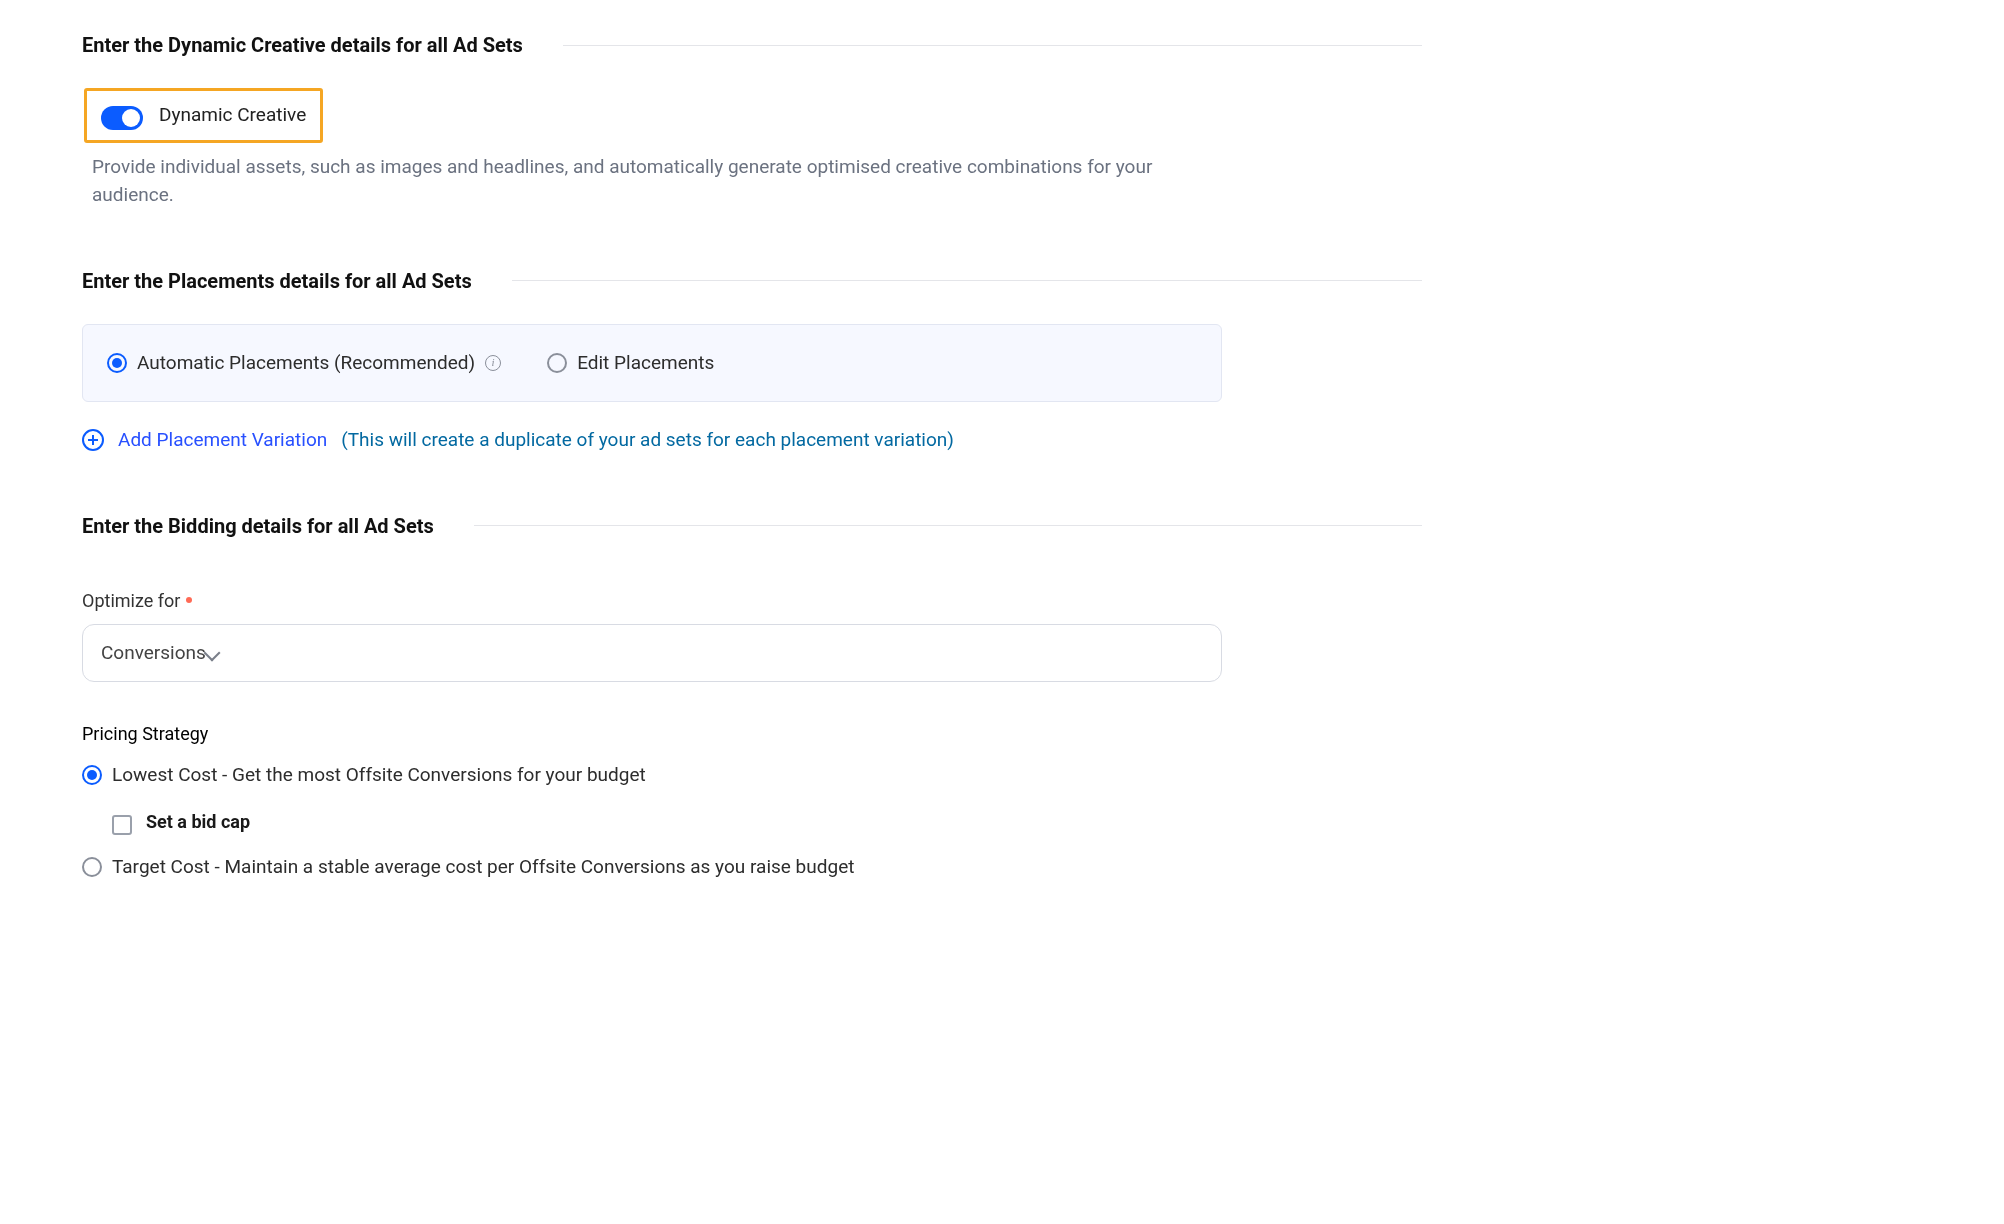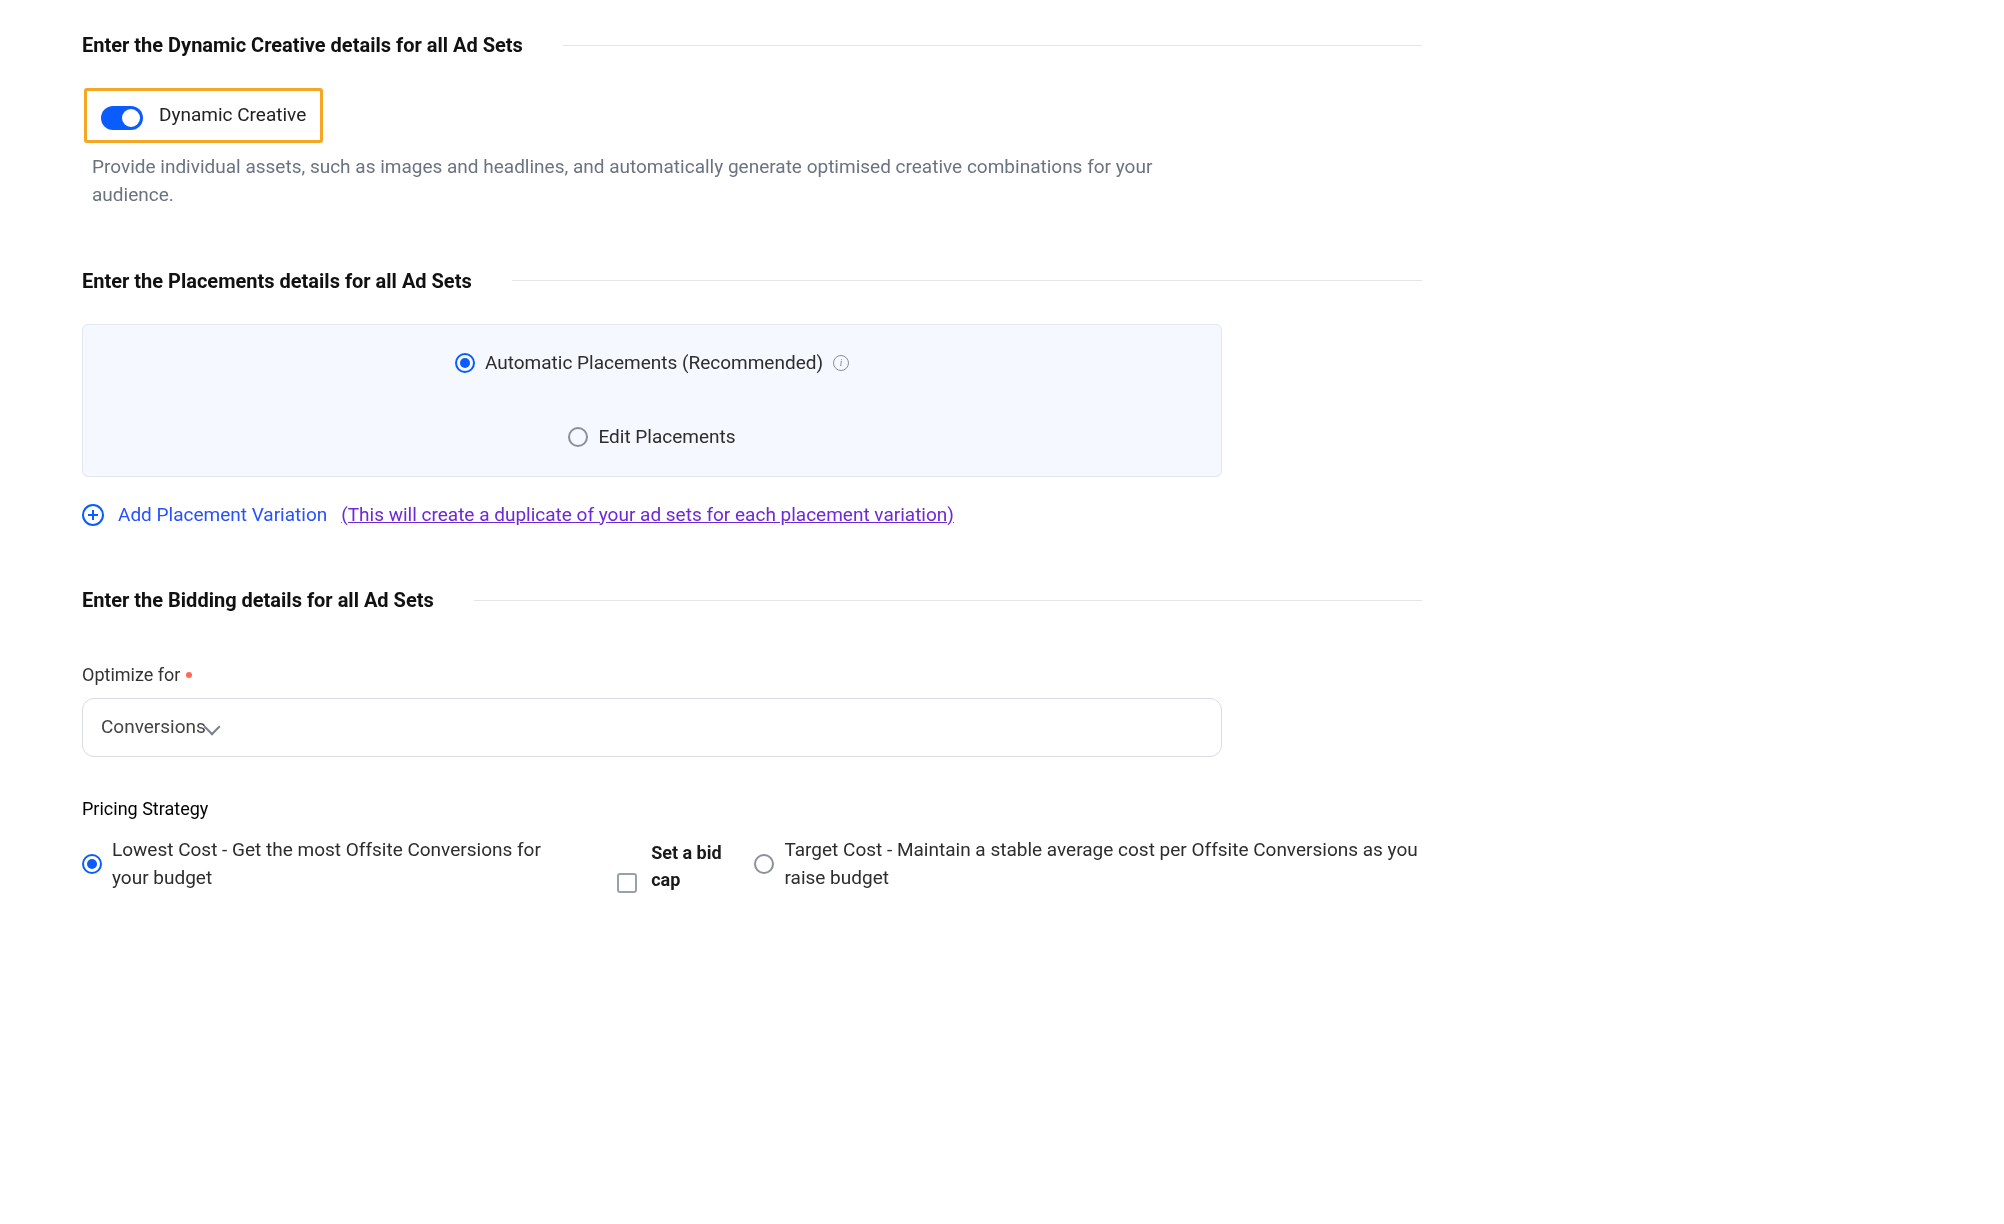"Automatic Placements (Recommended)" .placement-panel { flex-direction: column -> none }
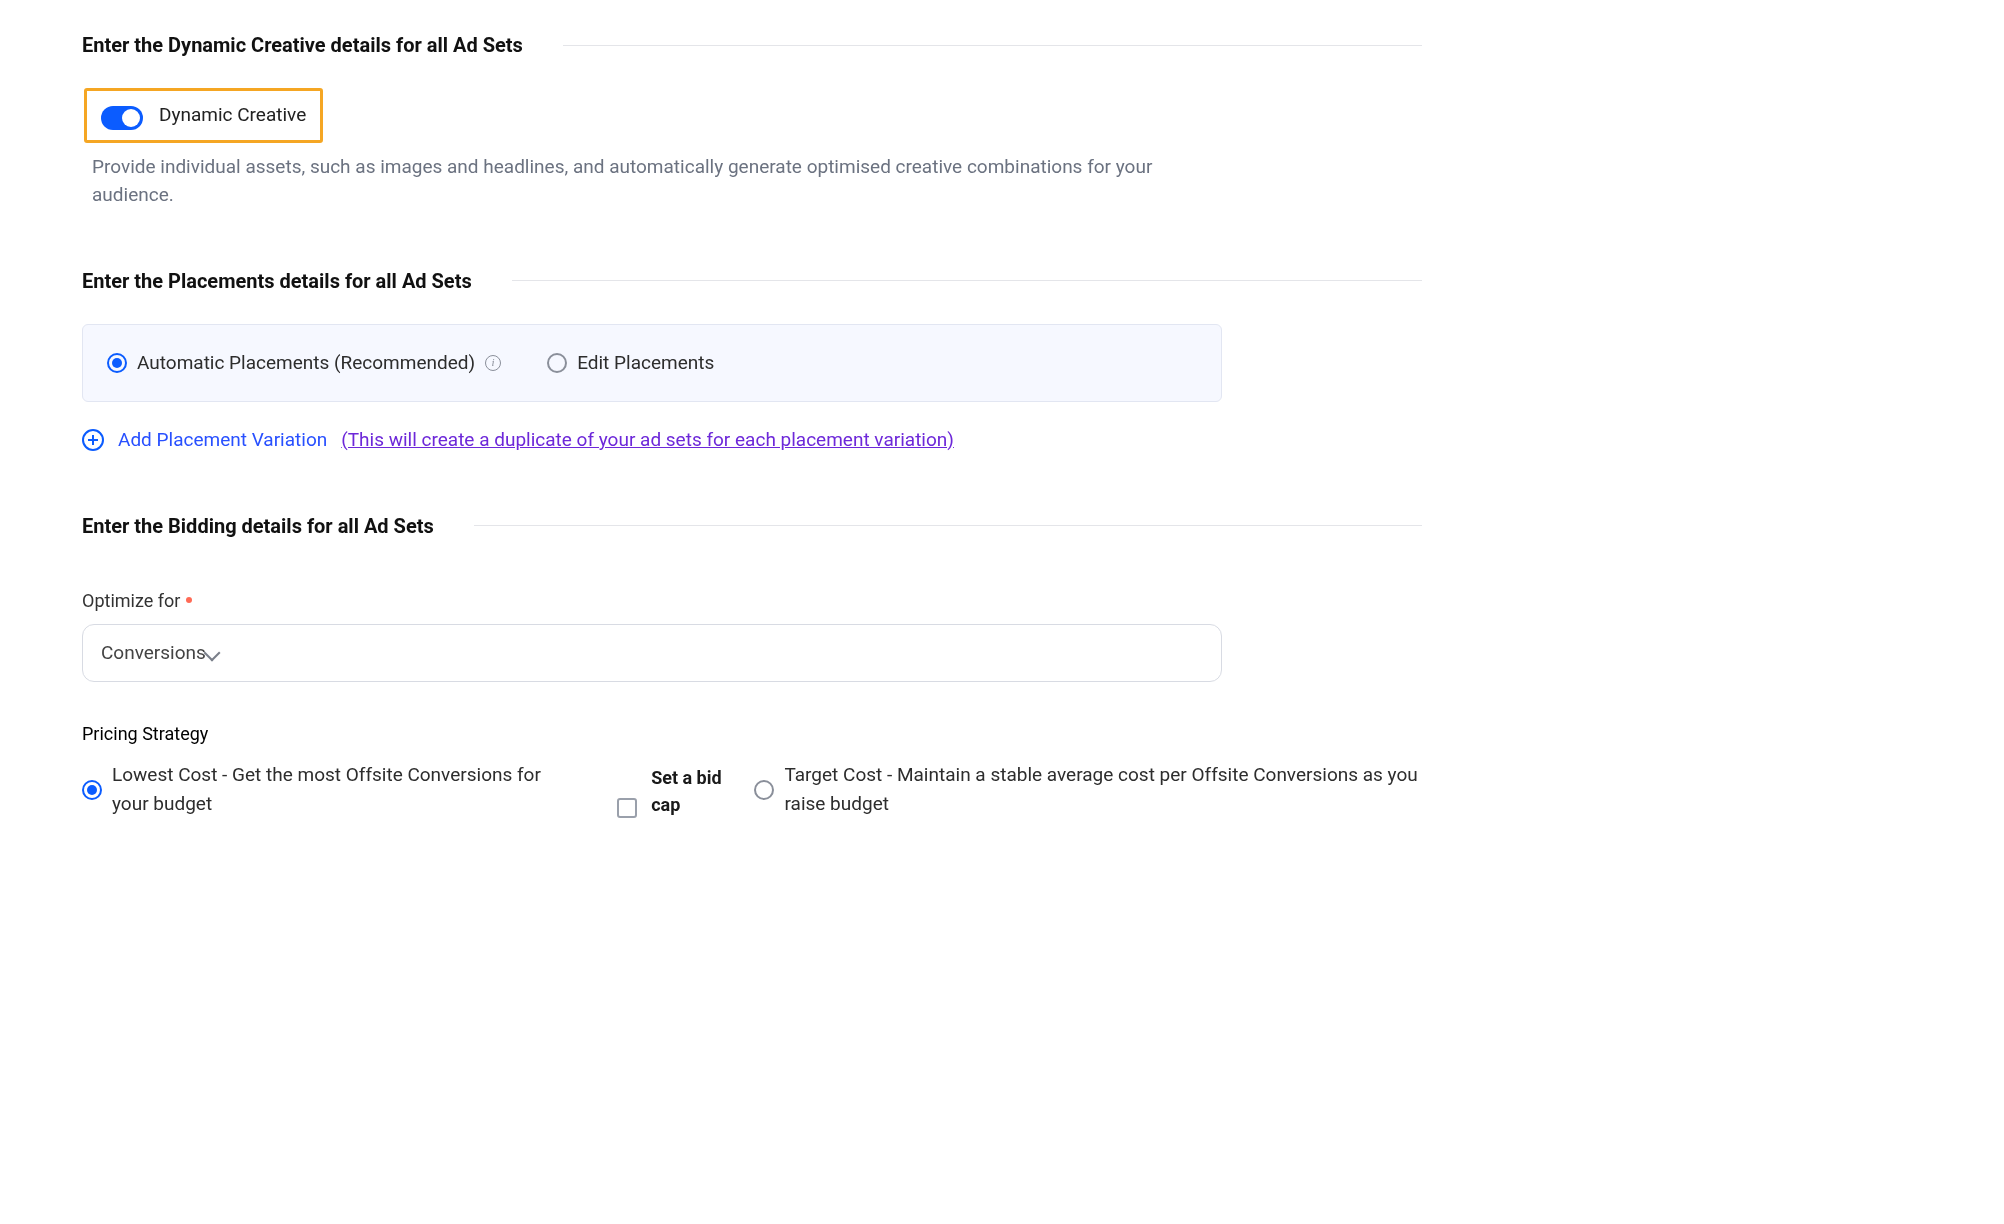"(This will create a duplicate" .hint-inline { color: #6d28d9 -> #0369a1; text-decoration: underline -> none }
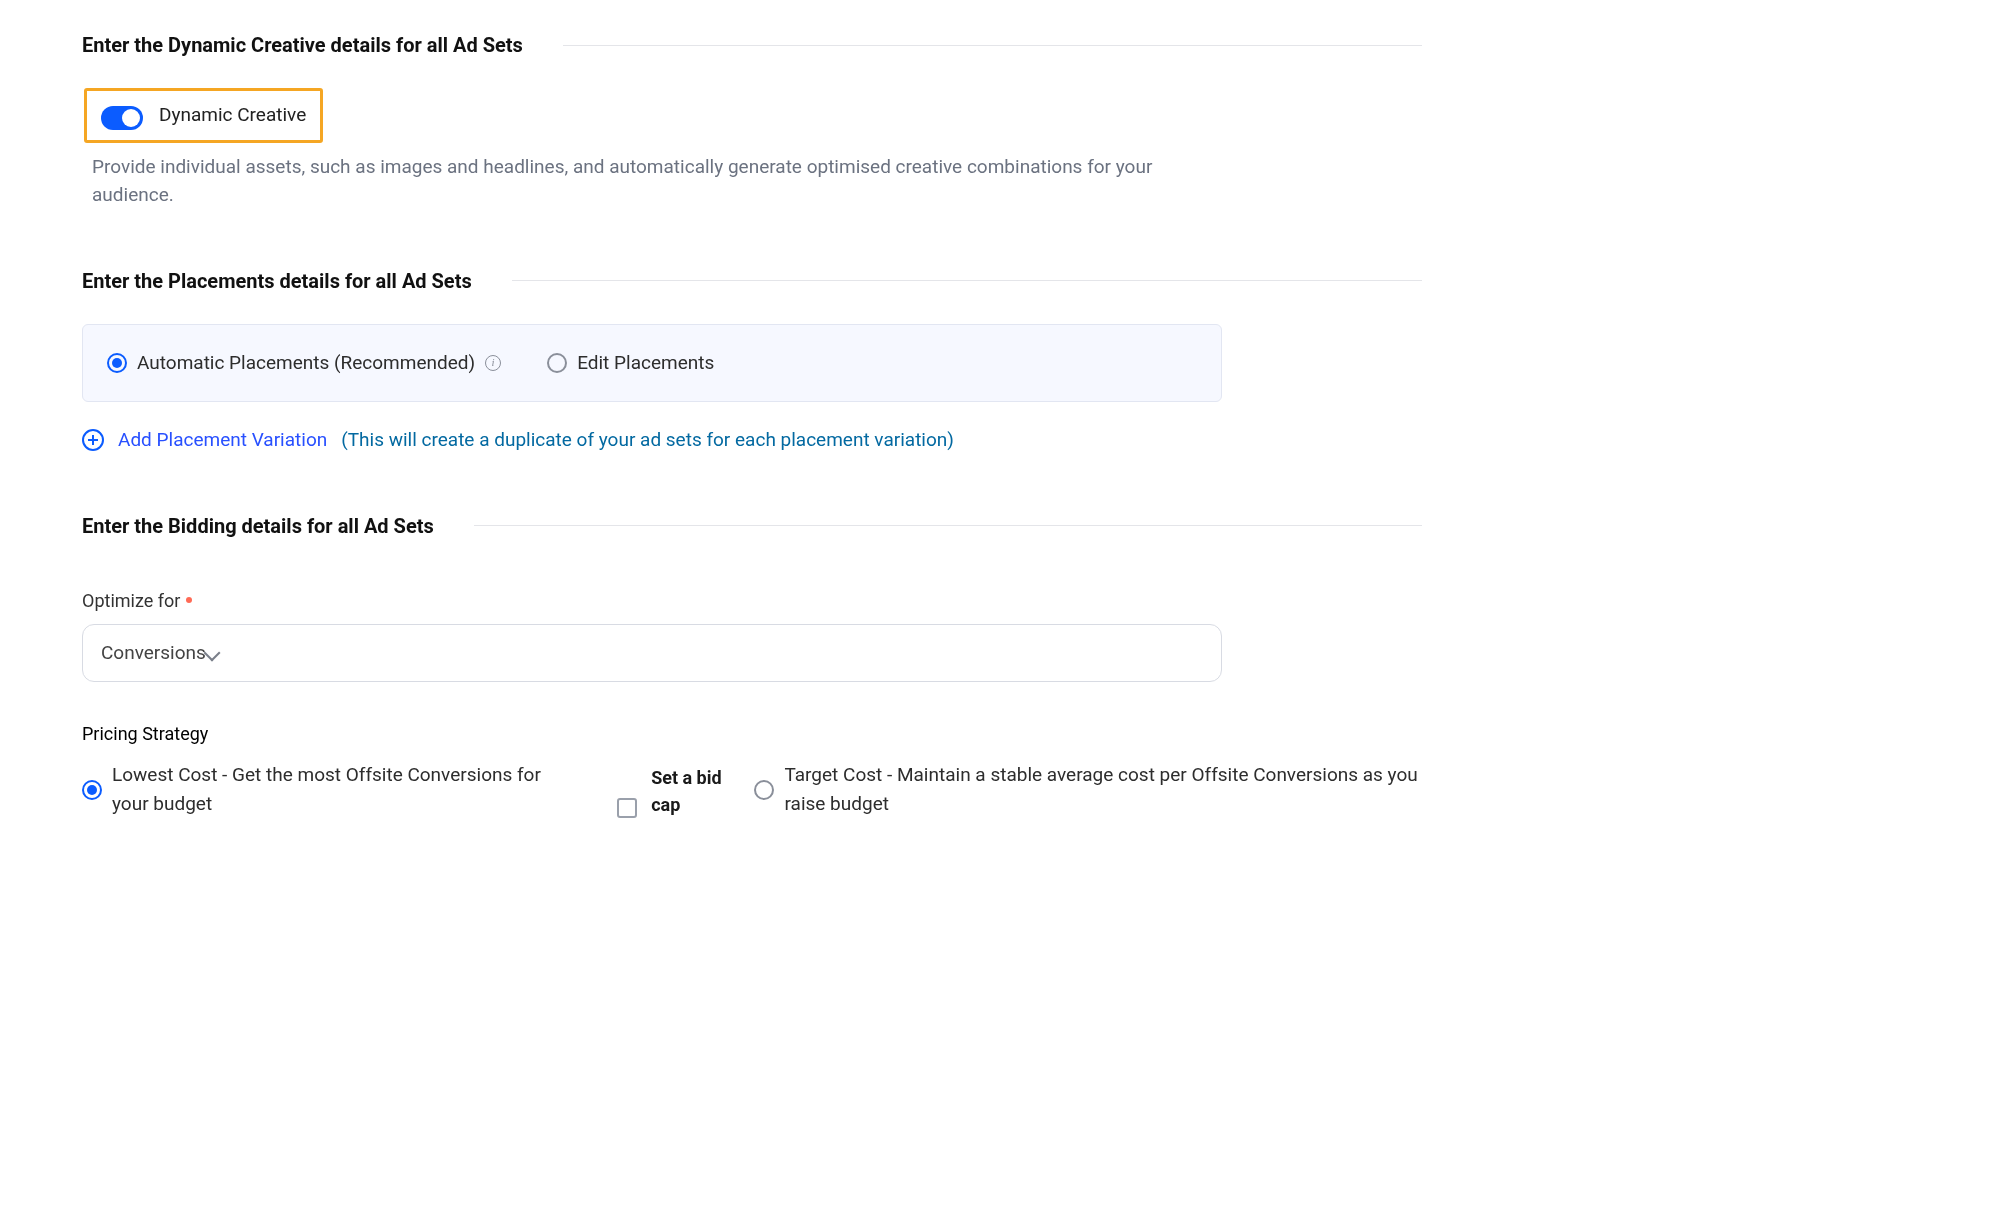"Lowest Cost - Get the" .opt-col { flex-direction: none -> column }
